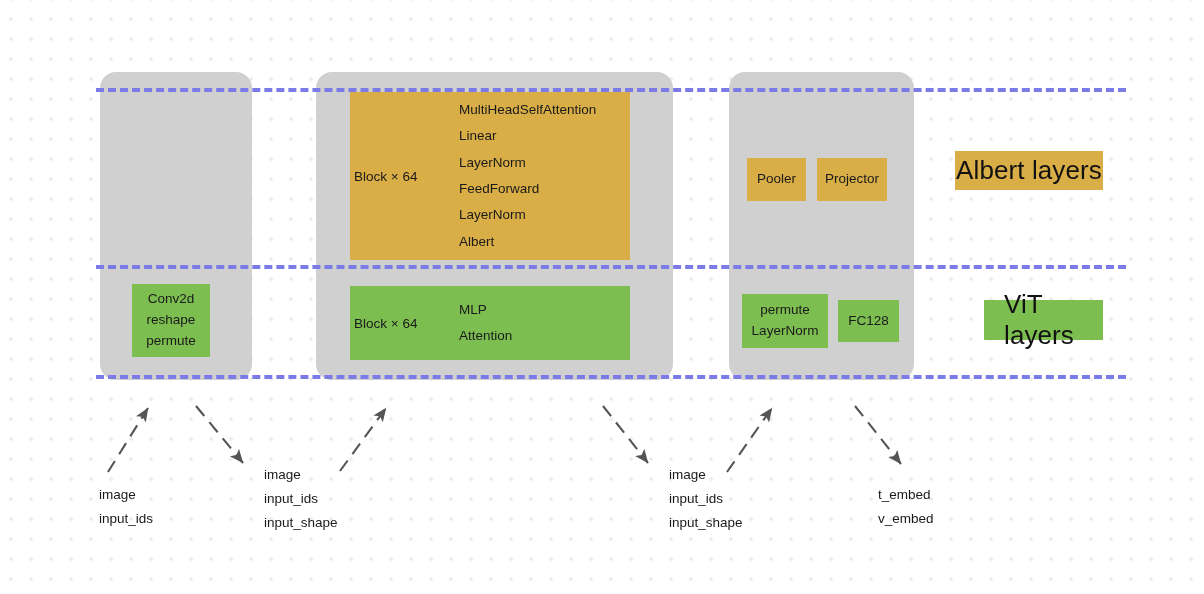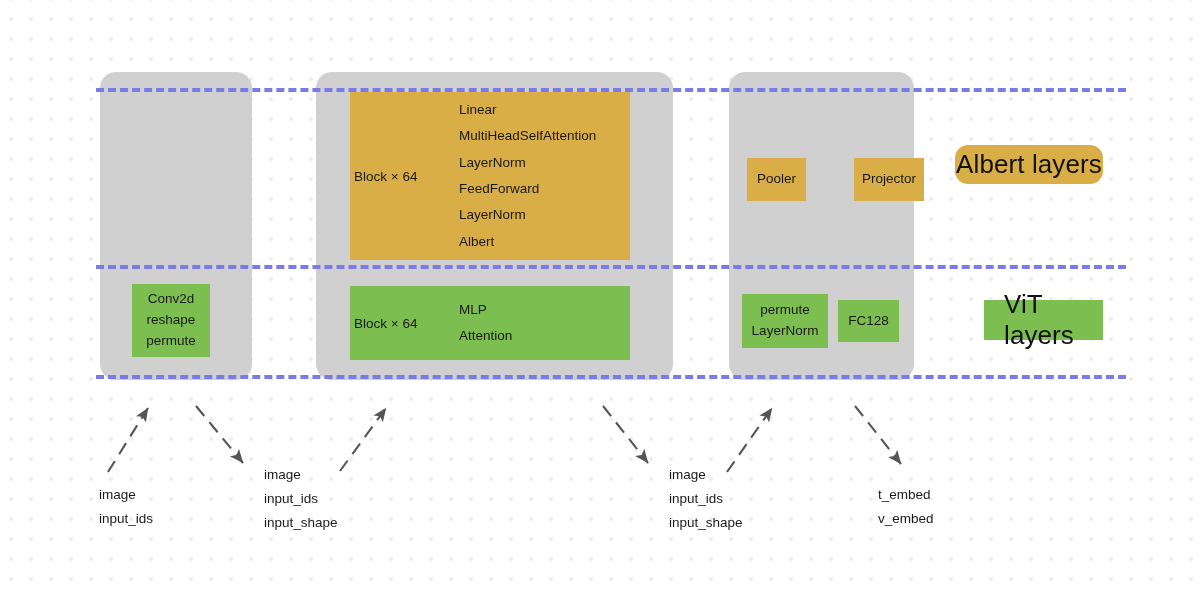"Linear" span { order: before "MultiHeadSelfAttention" -> after "MultiHeadSelfAttention" }
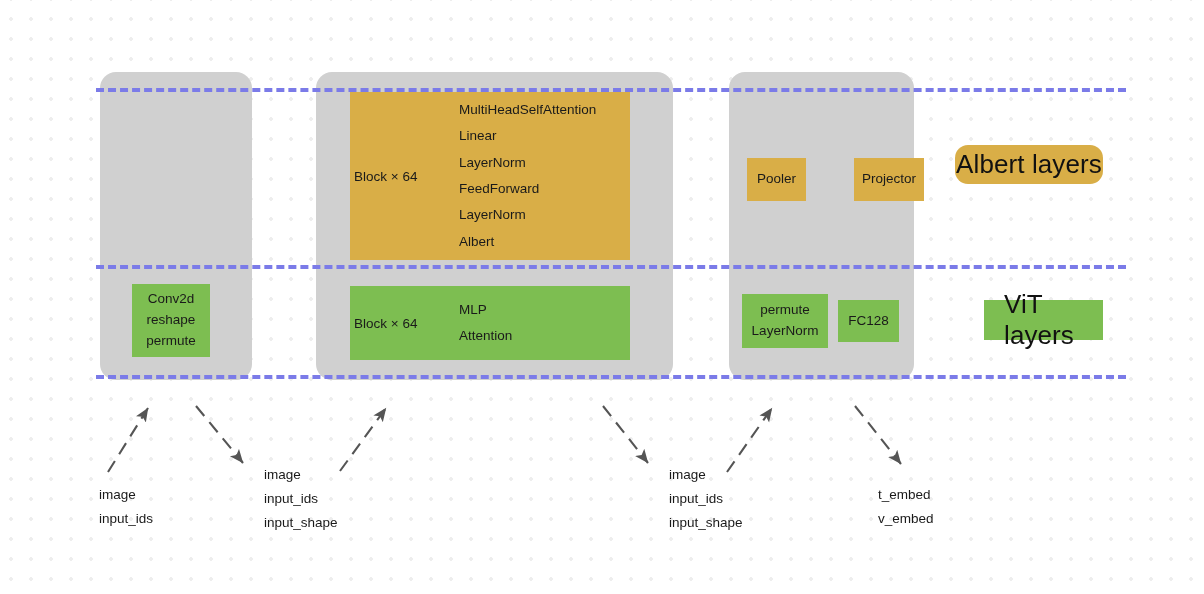"Projector" div.box { left: 854px -> 817px }
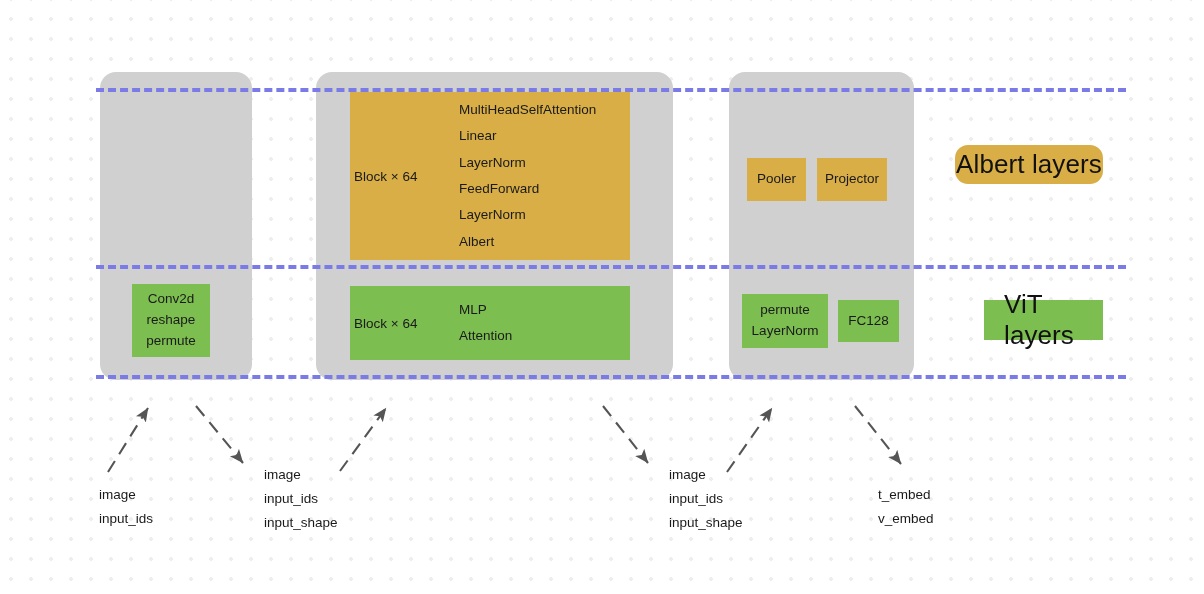"Albert layers" div.legend-chip { border-radius: 13px -> none; top: 145px -> 151px }
